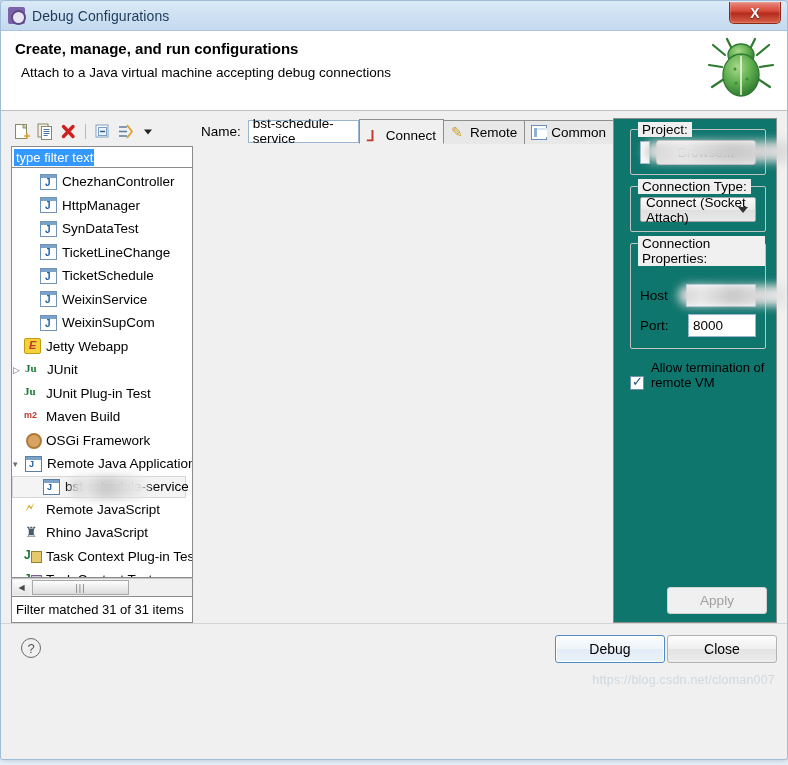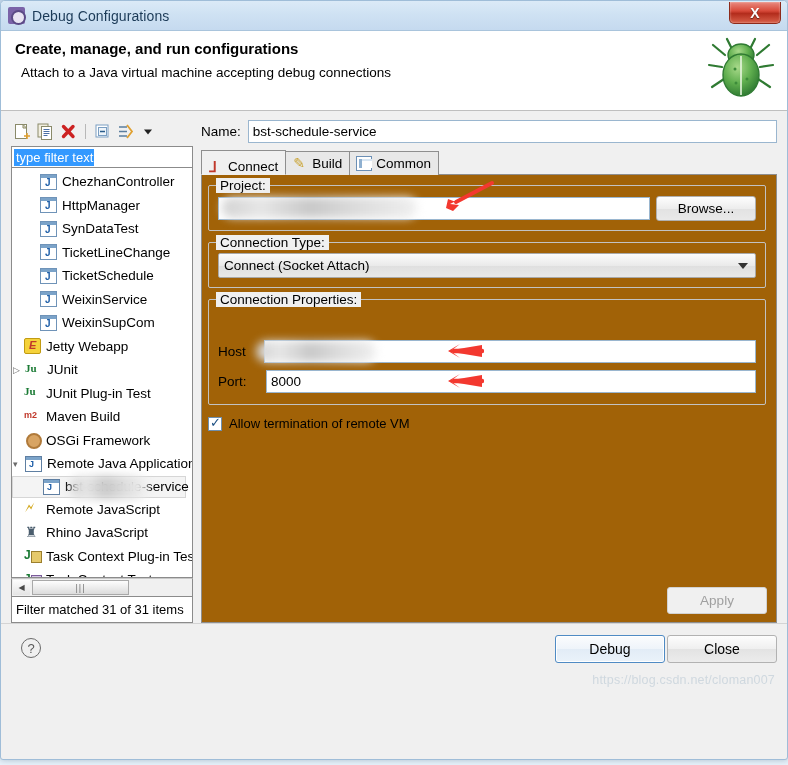"Name:" .right-panel { flex-direction: column -> row }
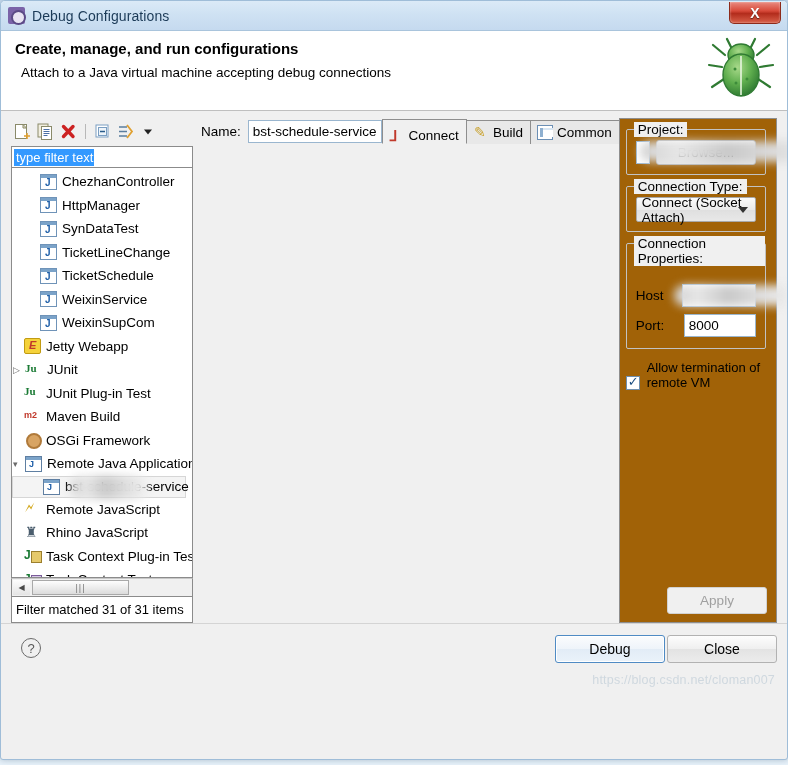"Build" span { text: Build -> Remote }
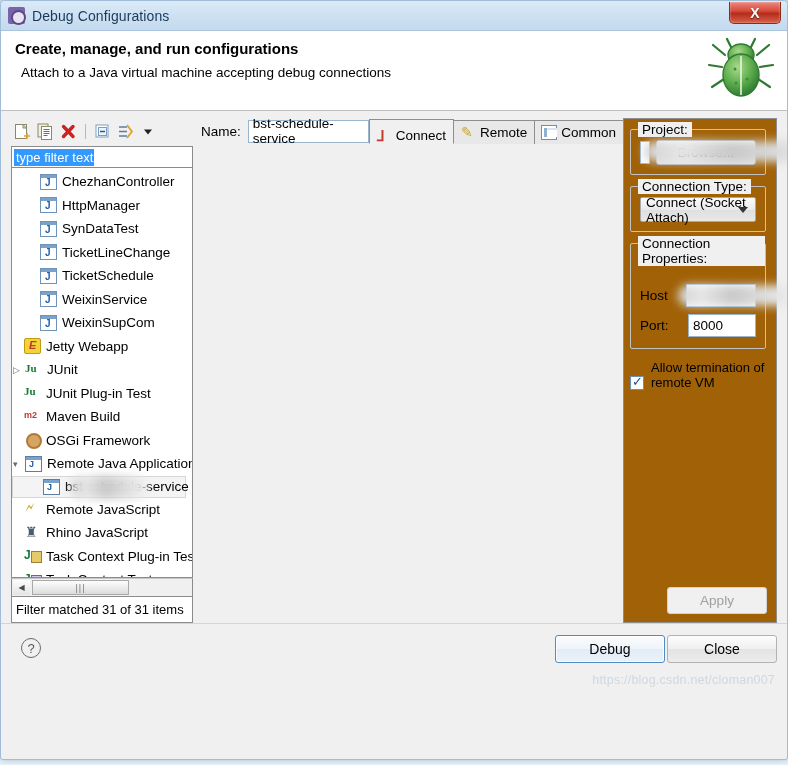"Project:" .tab-body { background: #a16207 -> #0f766e; padding: 10px 10px 0 6px -> 10px 10px 0 16px }
